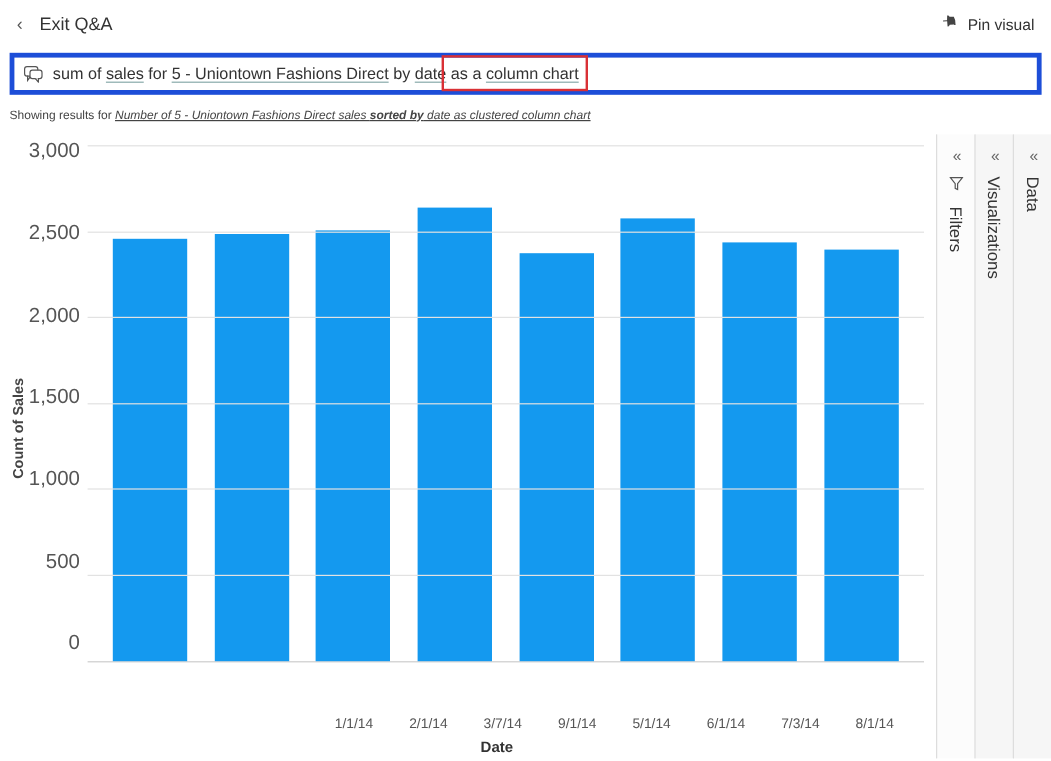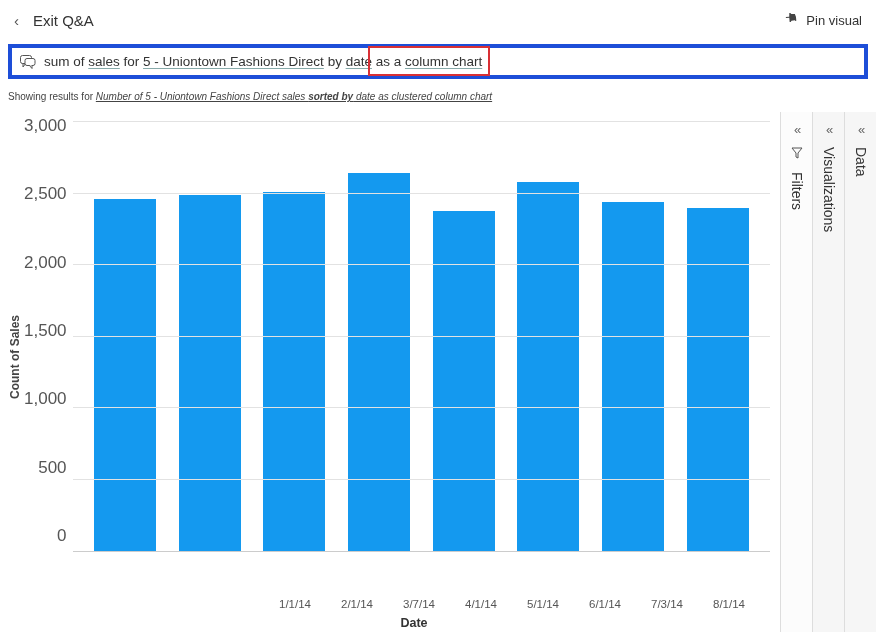"4/1/14" div { text: 4/1/14 -> 9/1/14 }
